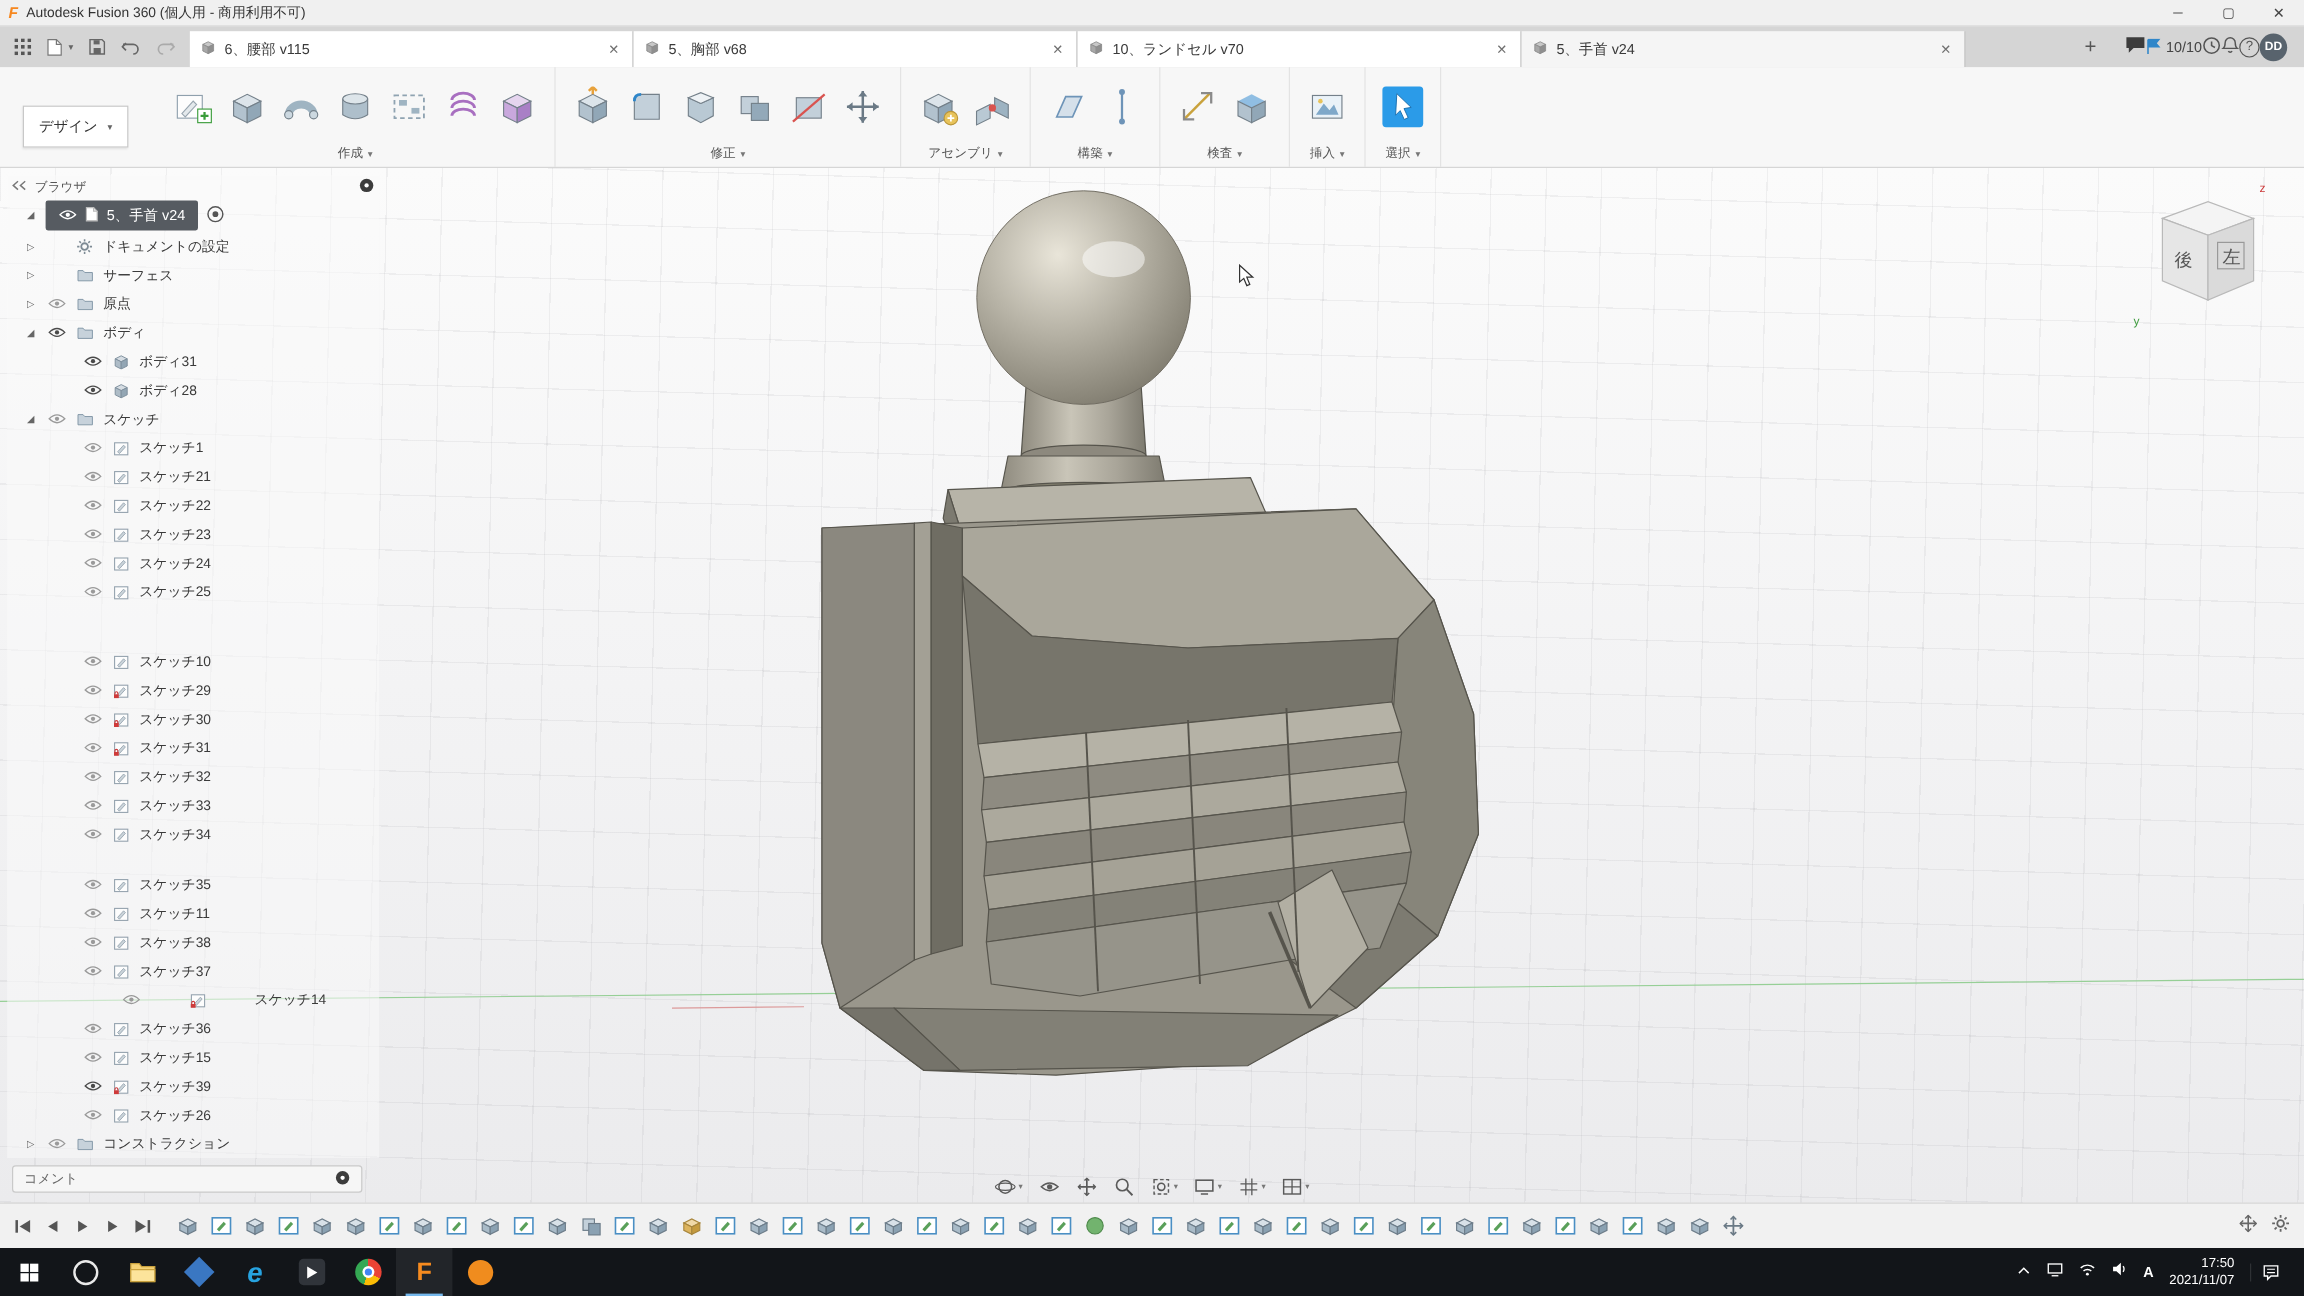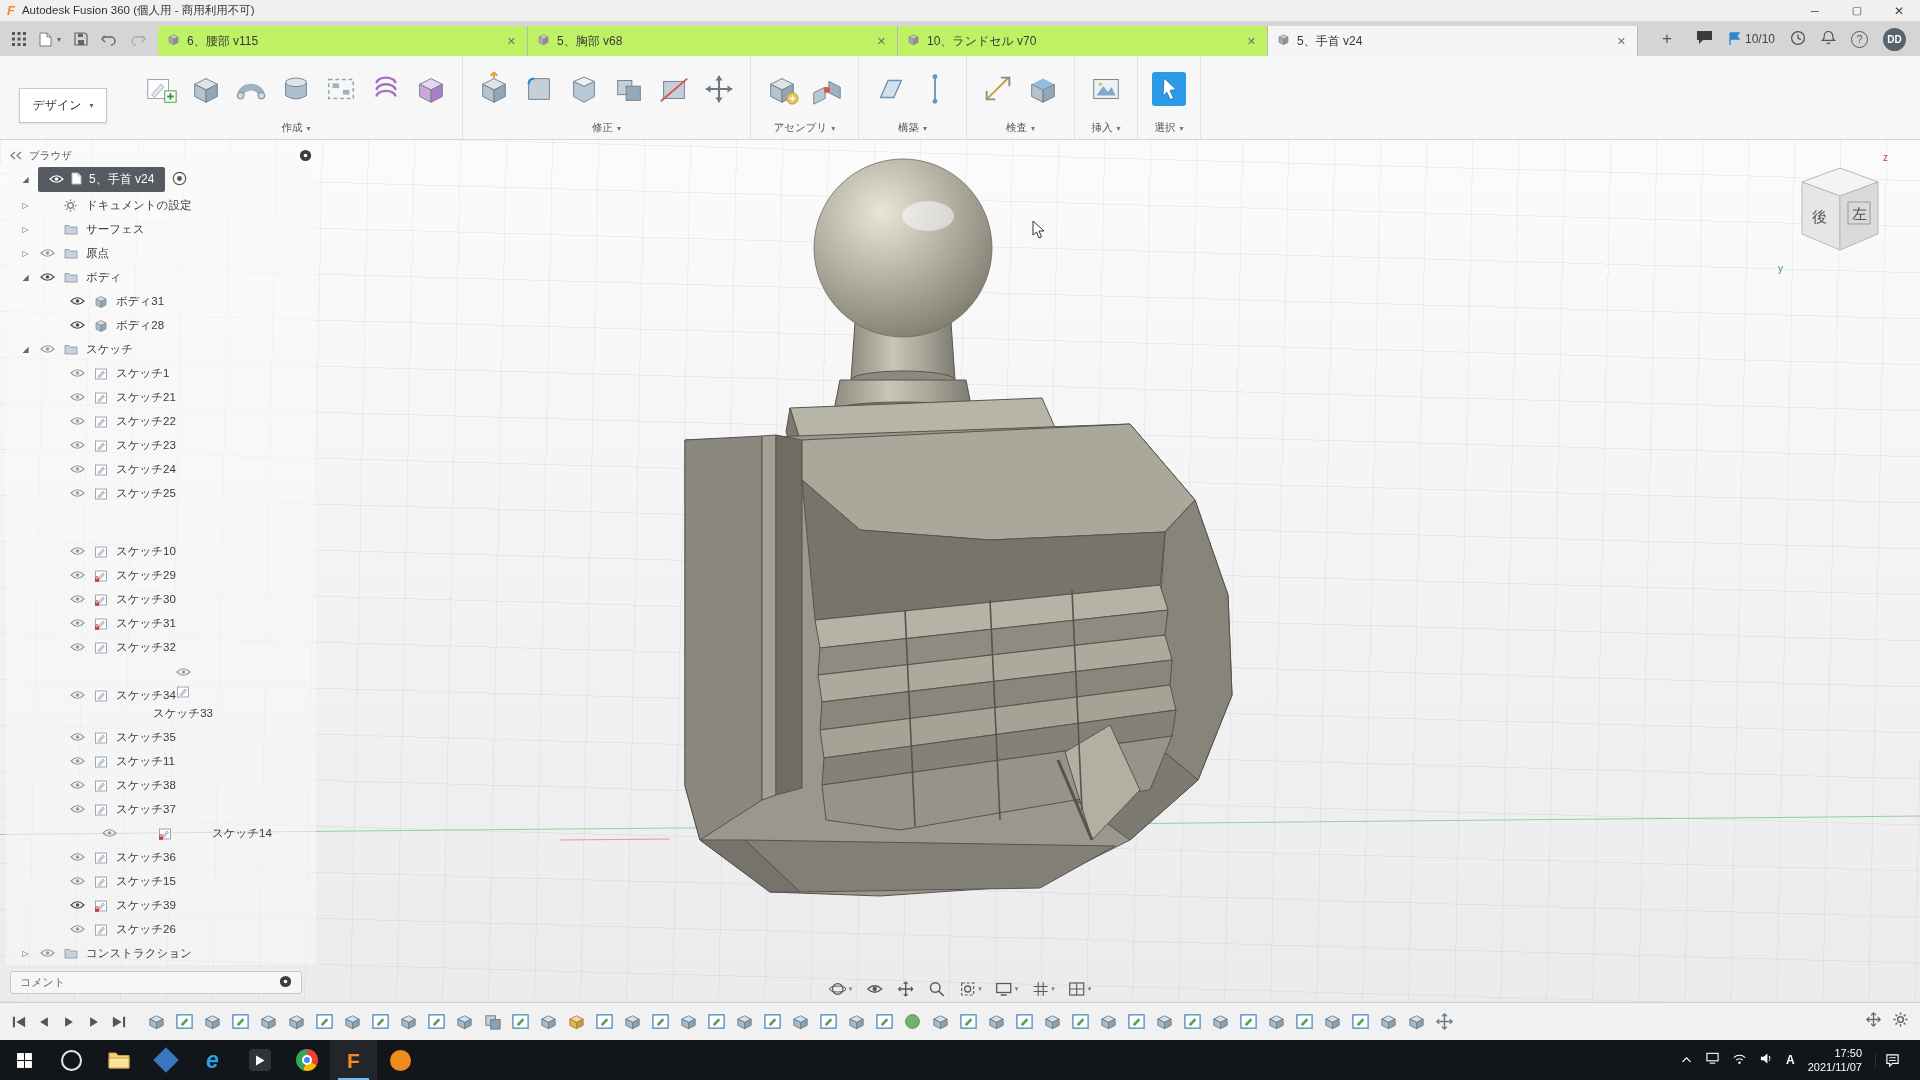"6、腰部 v115" .dtab { background: #bef264 -> #ffffff }
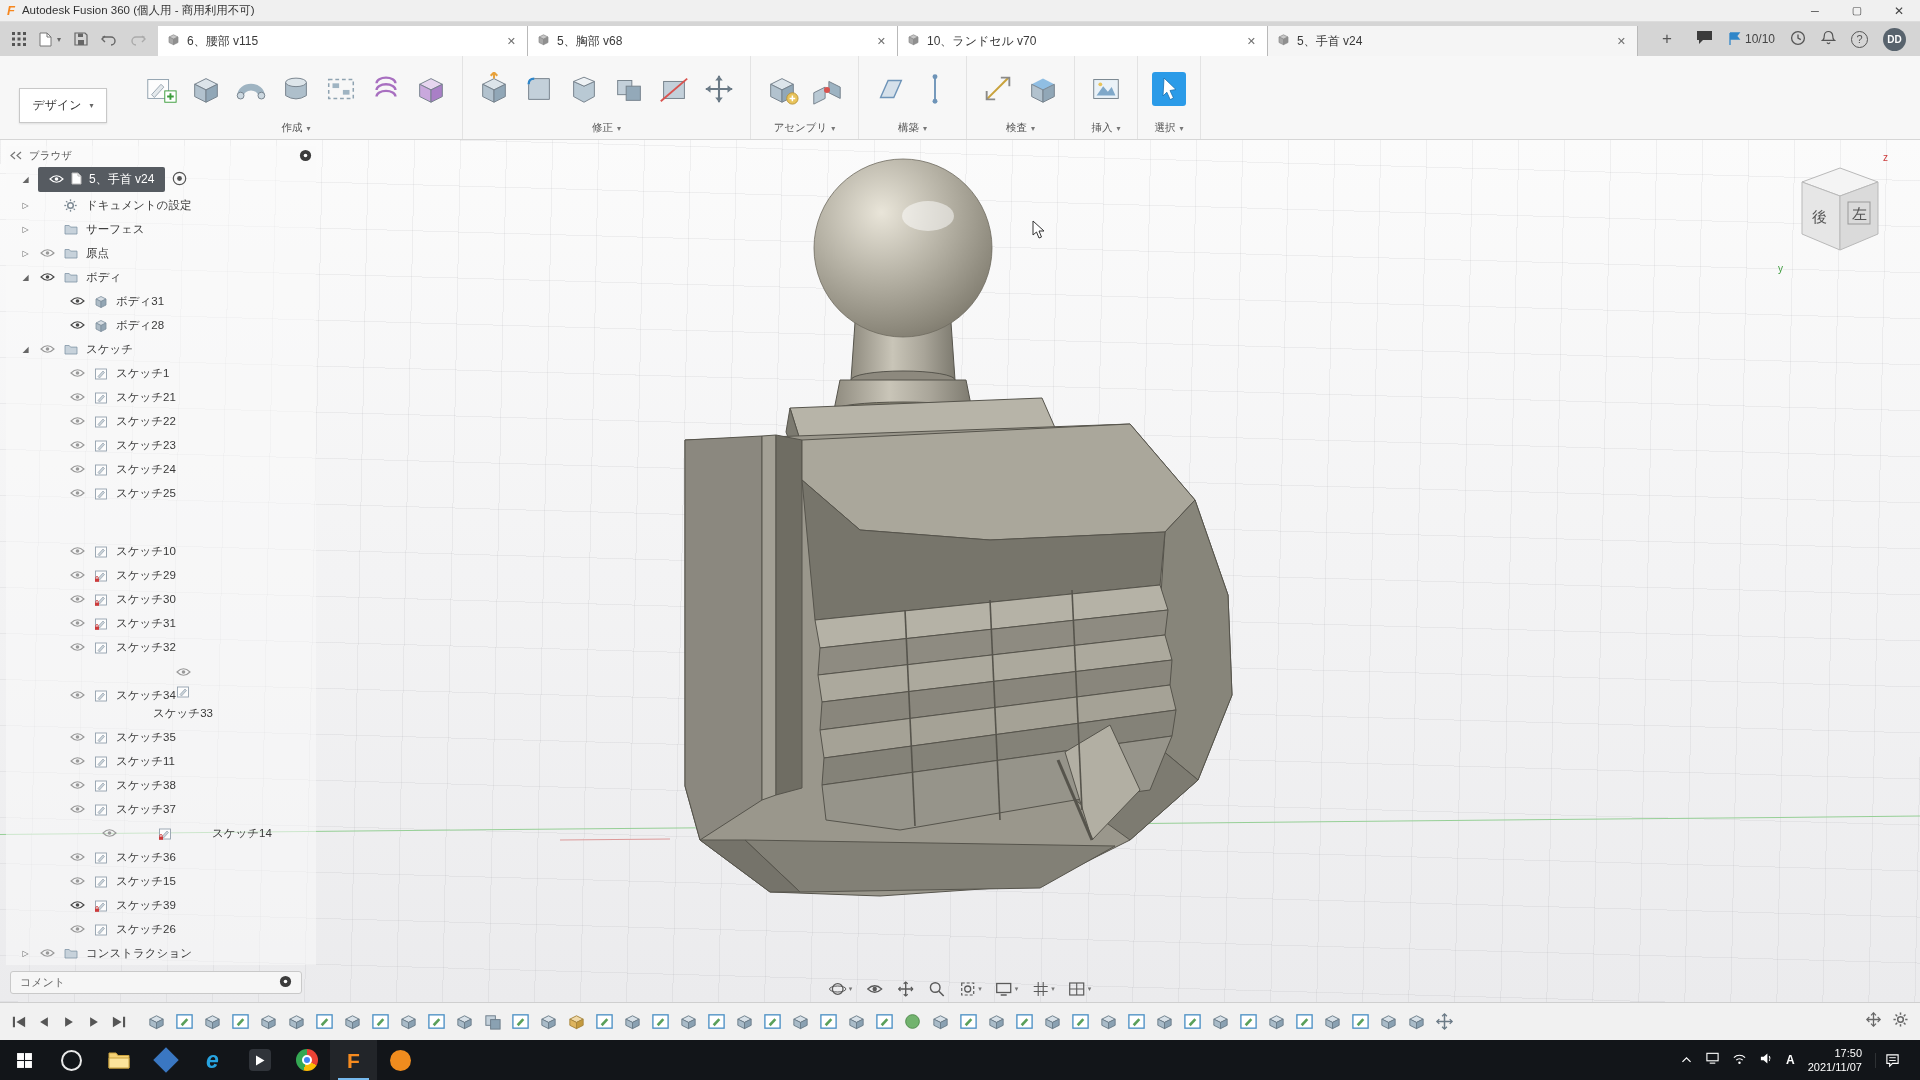"10/10" .tabstrip-right { gap: 15px -> 0 }
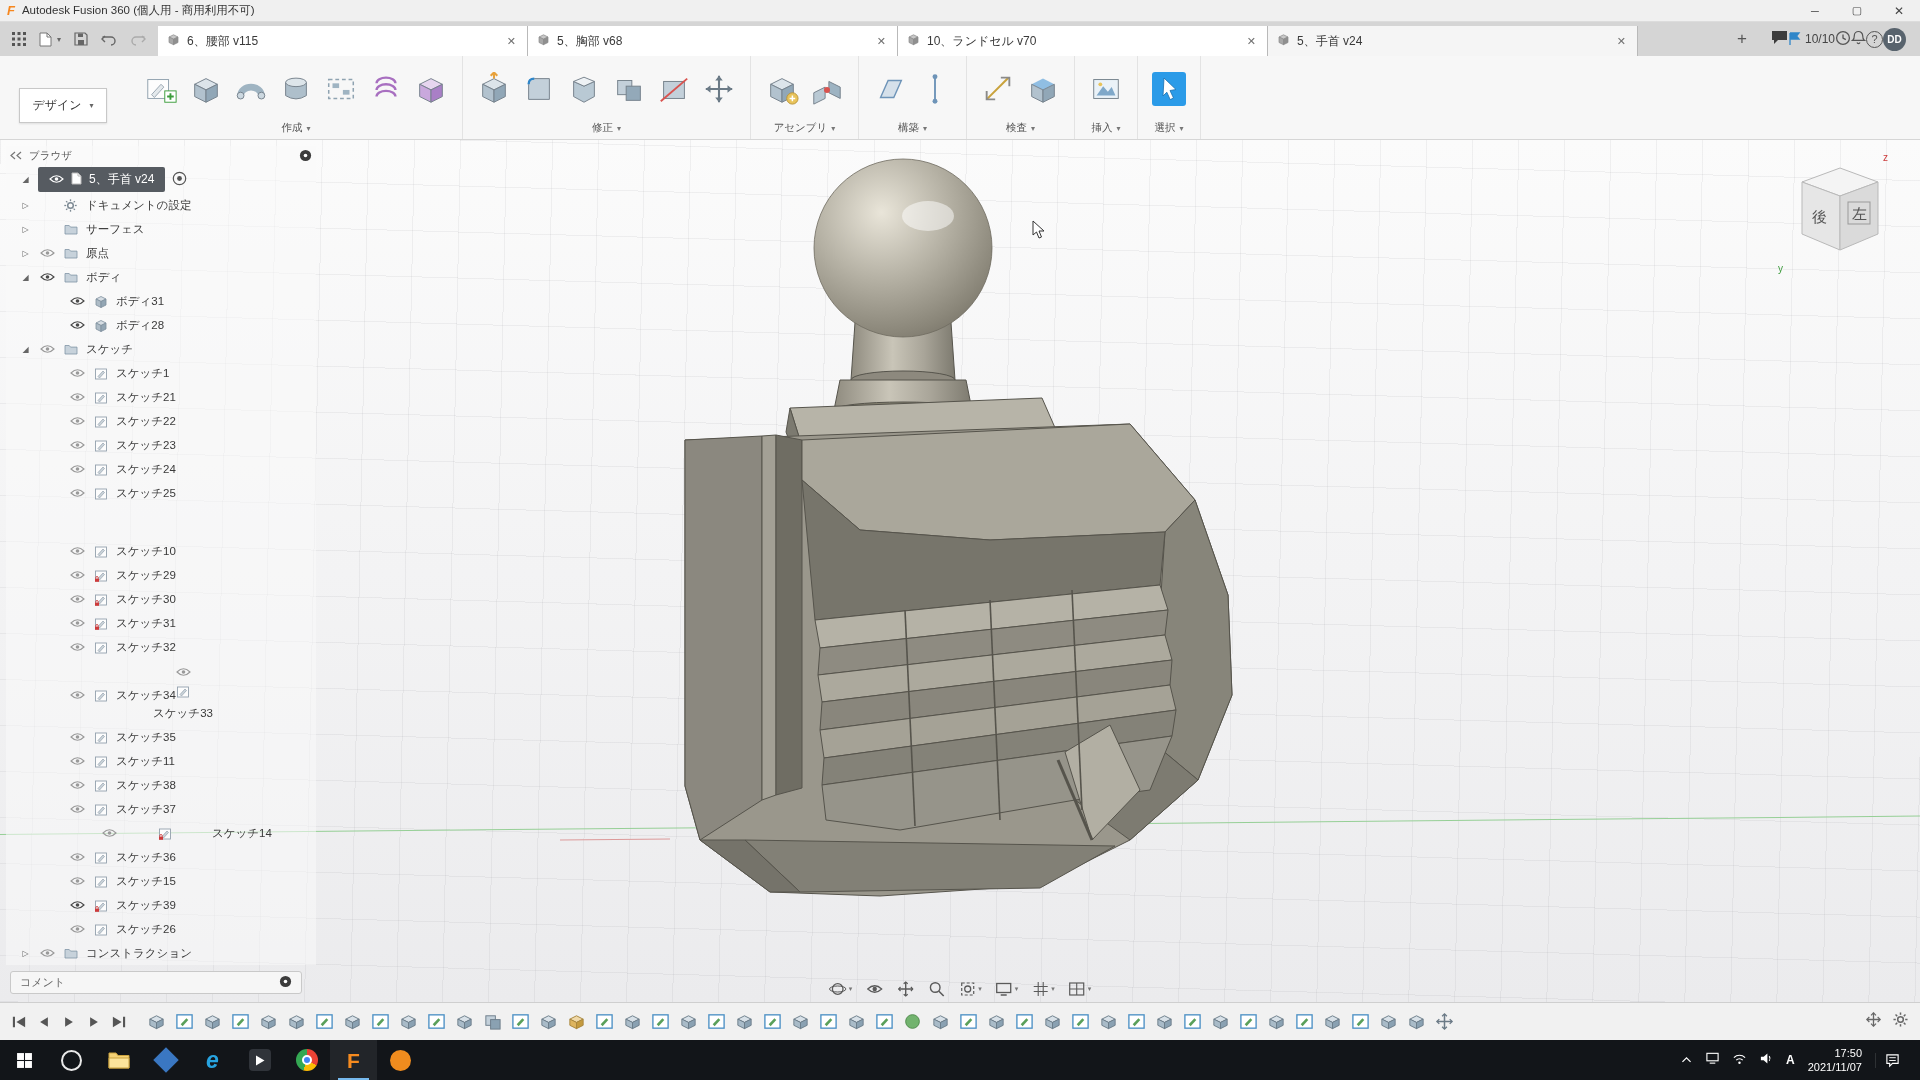"スケッチ33" div.brow { flex-direction: column -> none }
